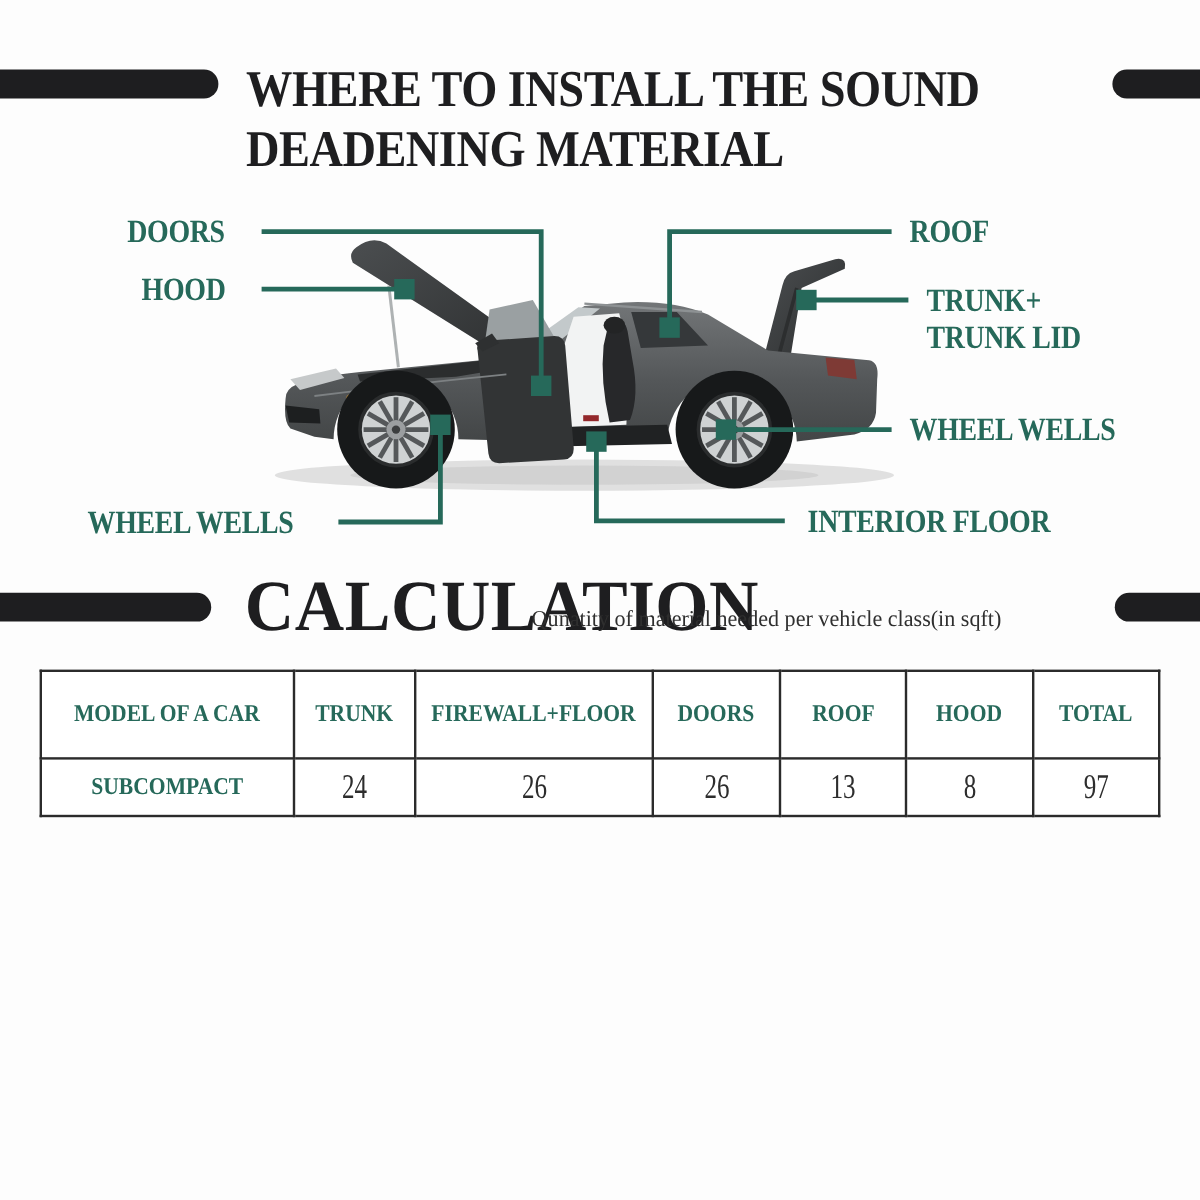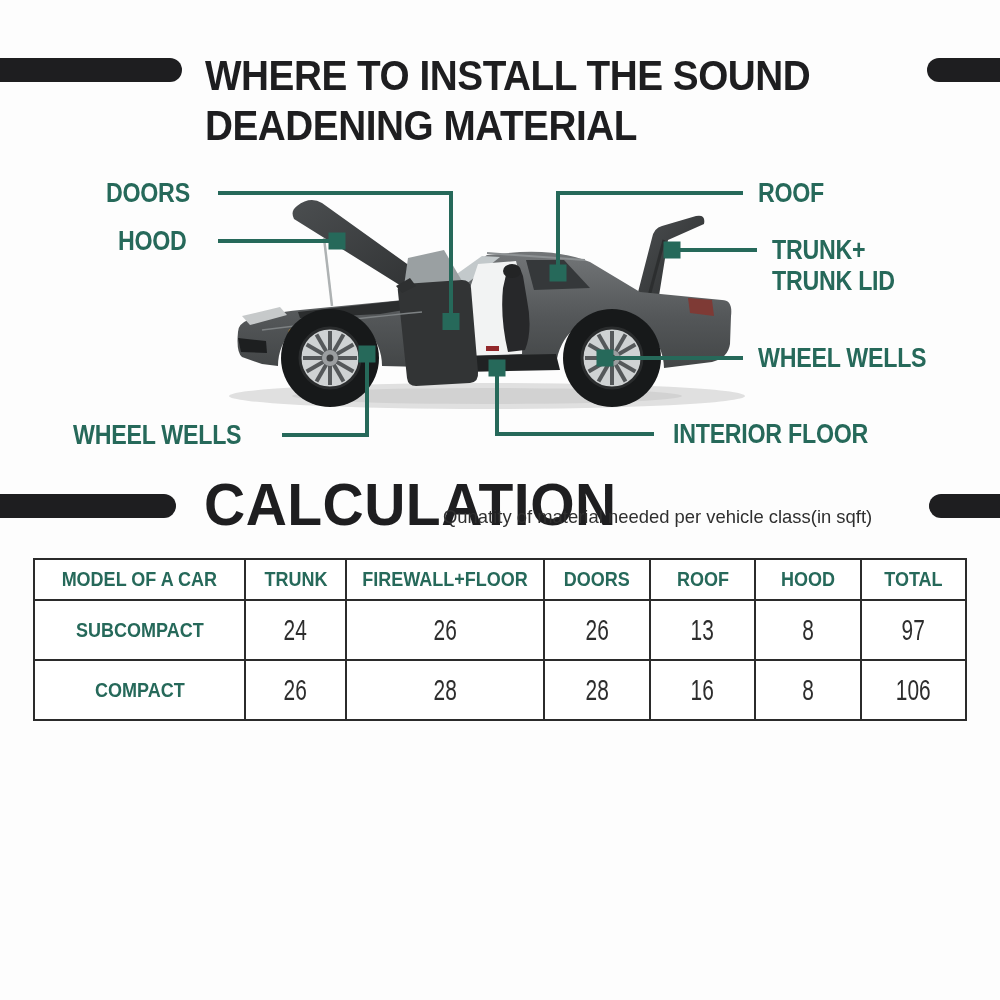"WHERE TO INSTALL THE SOUND" .canvas { font-family: Liberation Sans, sans-serif -> Liberation Serif, serif }
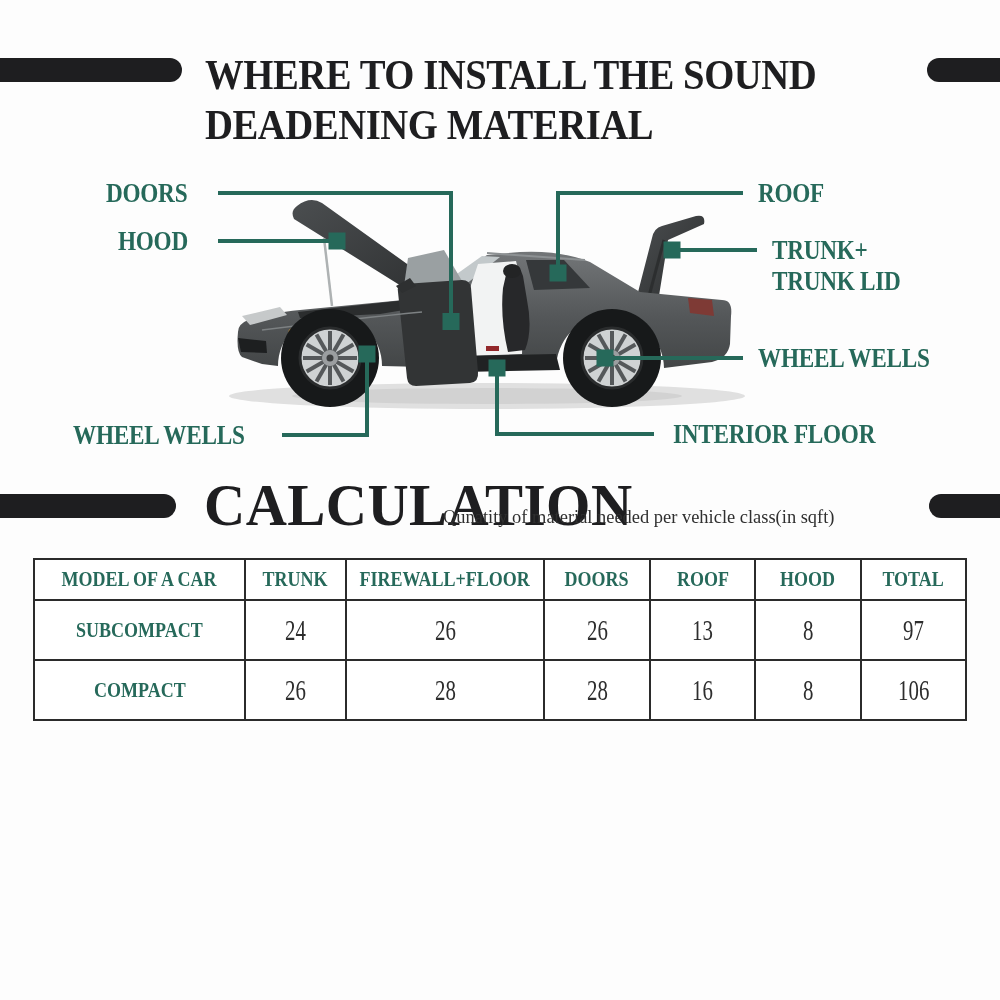"MODEL OF A CAR" table.calc tr.hdr { height: 41px -> 73px }
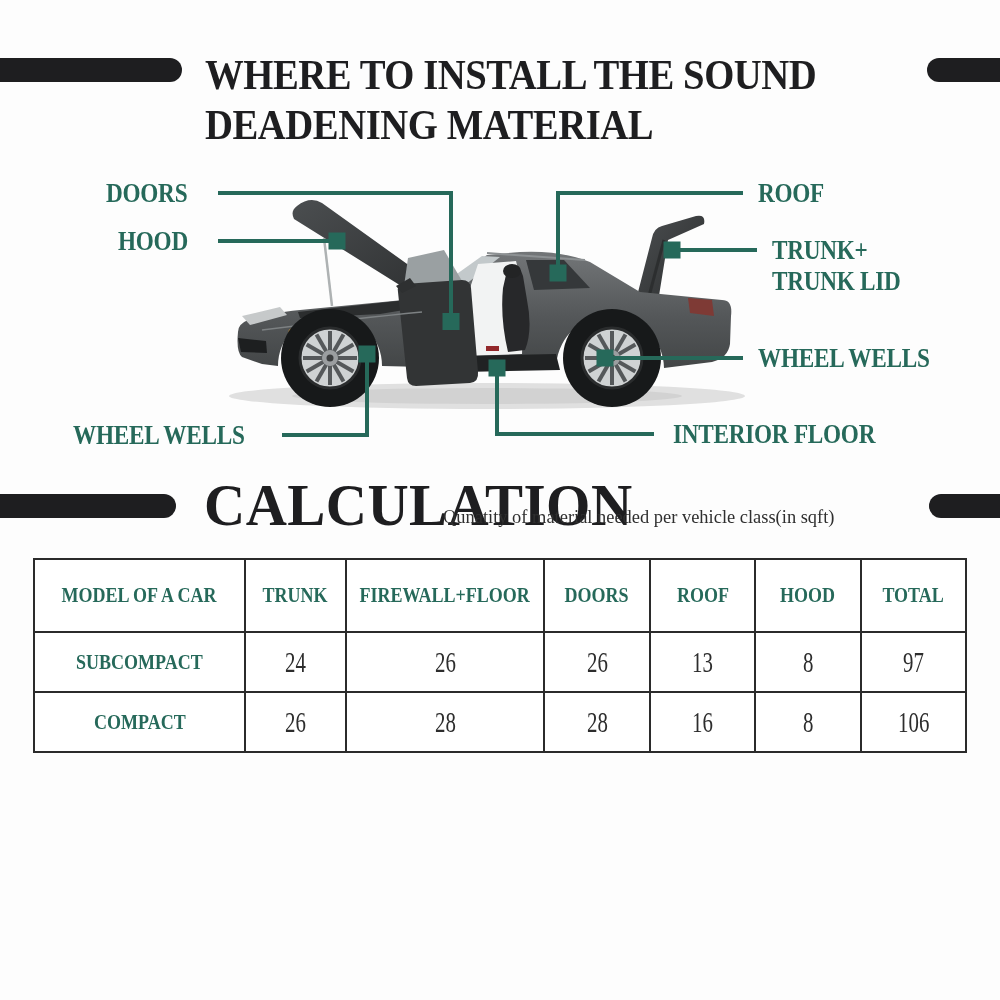"SUBCOMPACT" table.calc tr { height: 60px -> 48px }
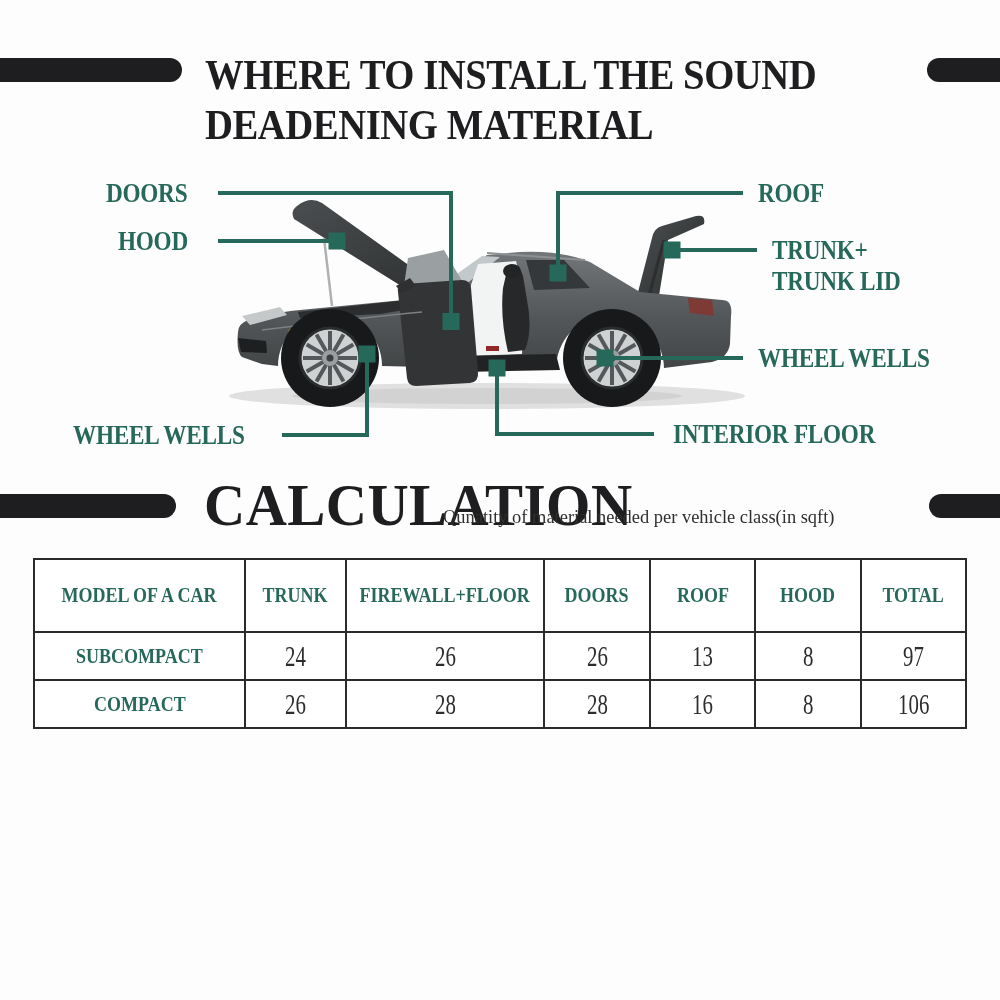"COMPACT" tr { html: <tr> <td><span>COMPACT</span></td> <td><span>26</span></td> <td><span>28</span></td> <td><span>28</span></td> <td><span>16</span></td> <td><span>8</span></td> <td><span>106</span></td> </tr> -> none }
